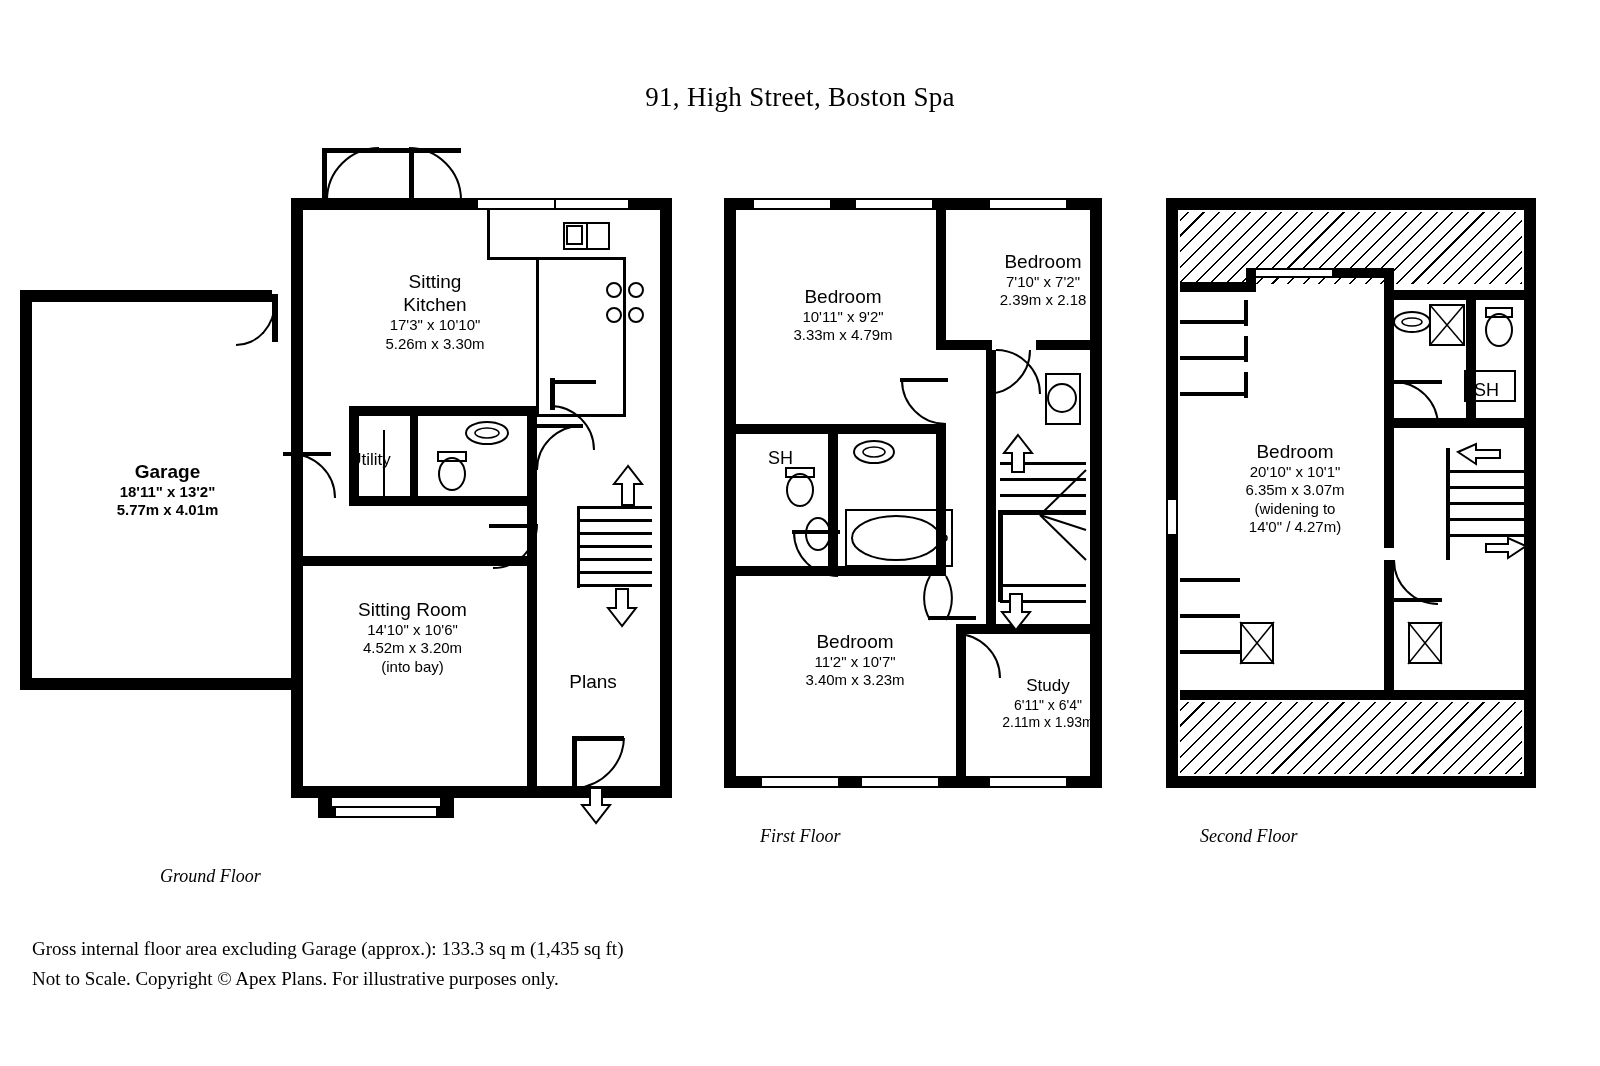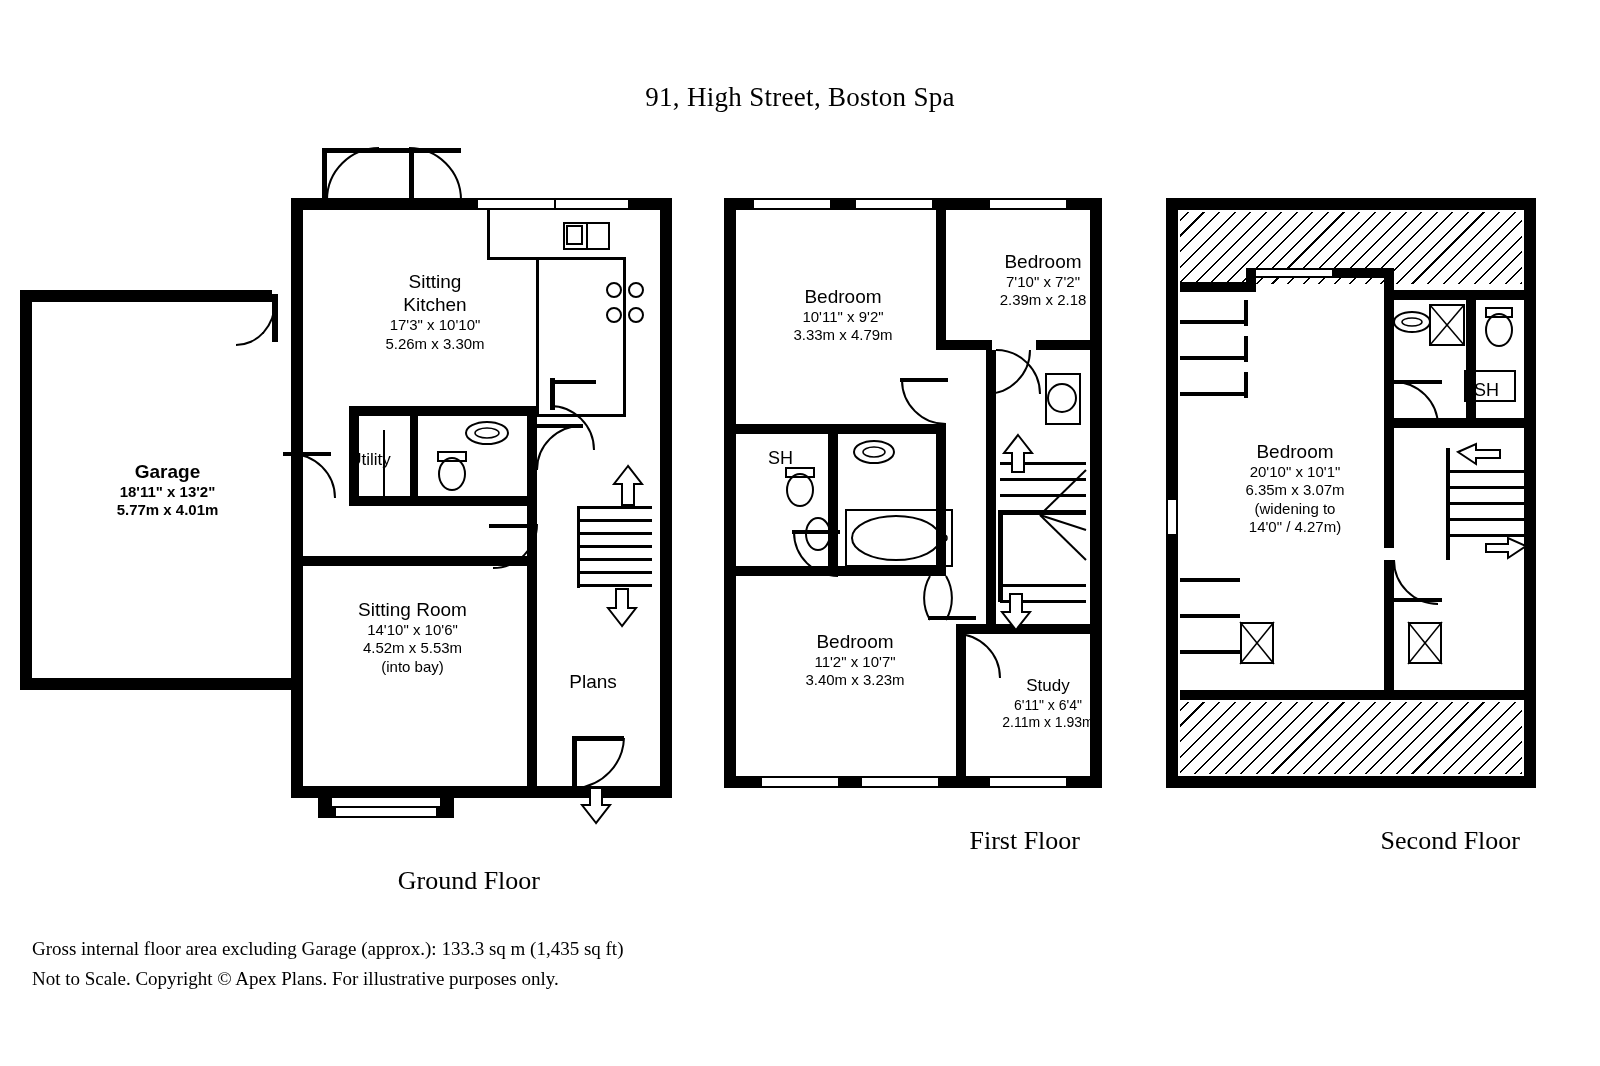"4.52m x 5.53m" div.dim { text: 5.53m -> 3.20m }
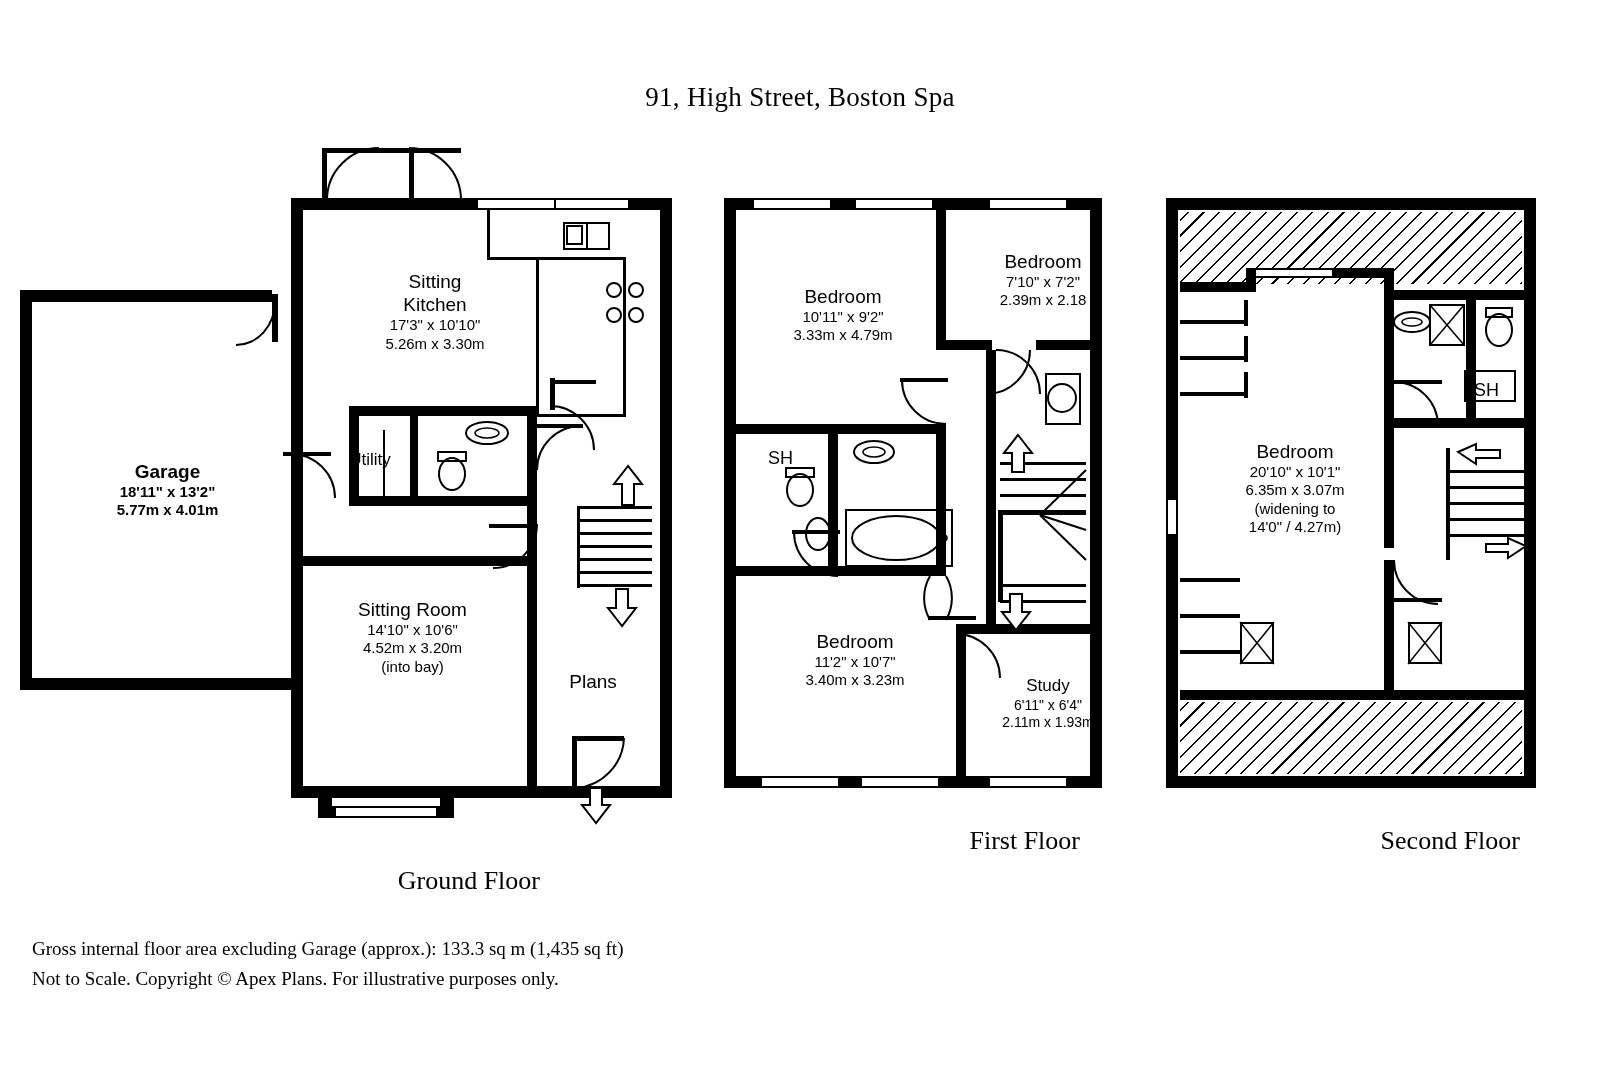"First Floor" .floorlabel { font-size: 26px -> 18px; font-style: none -> italic; text-align: right -> left }
